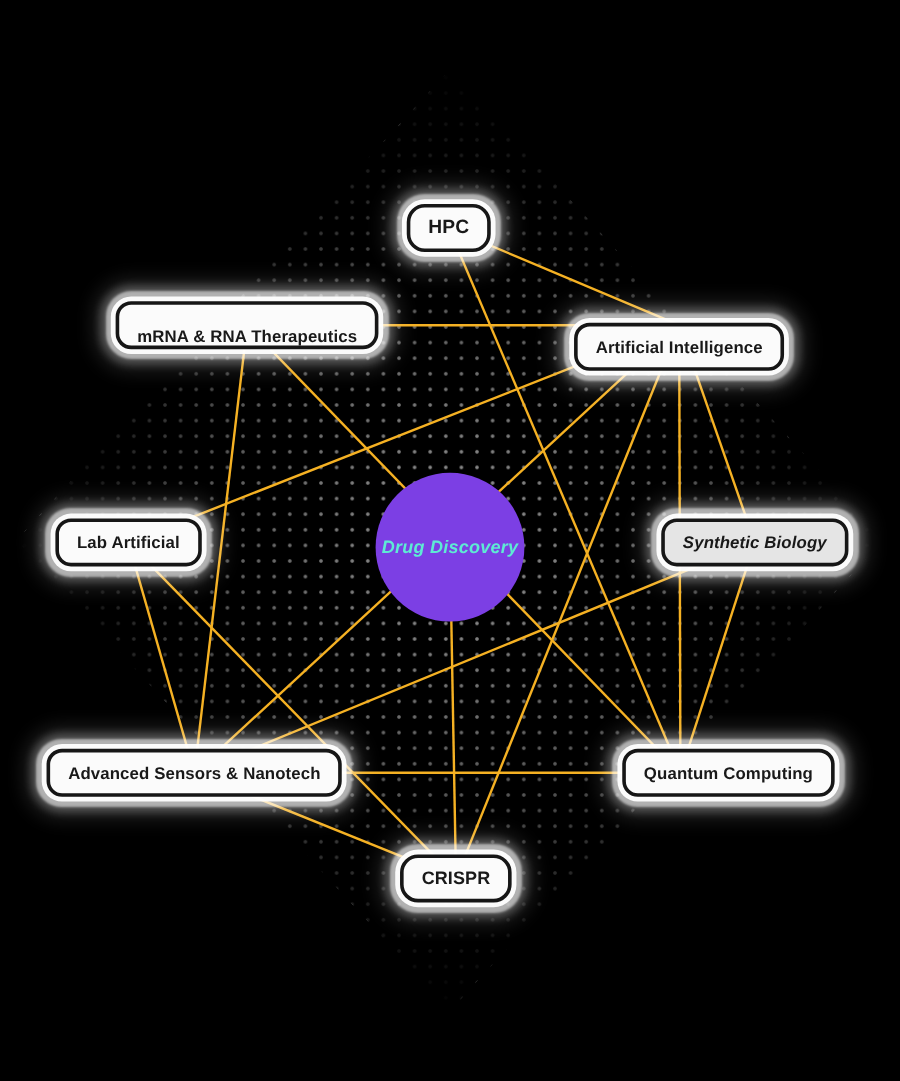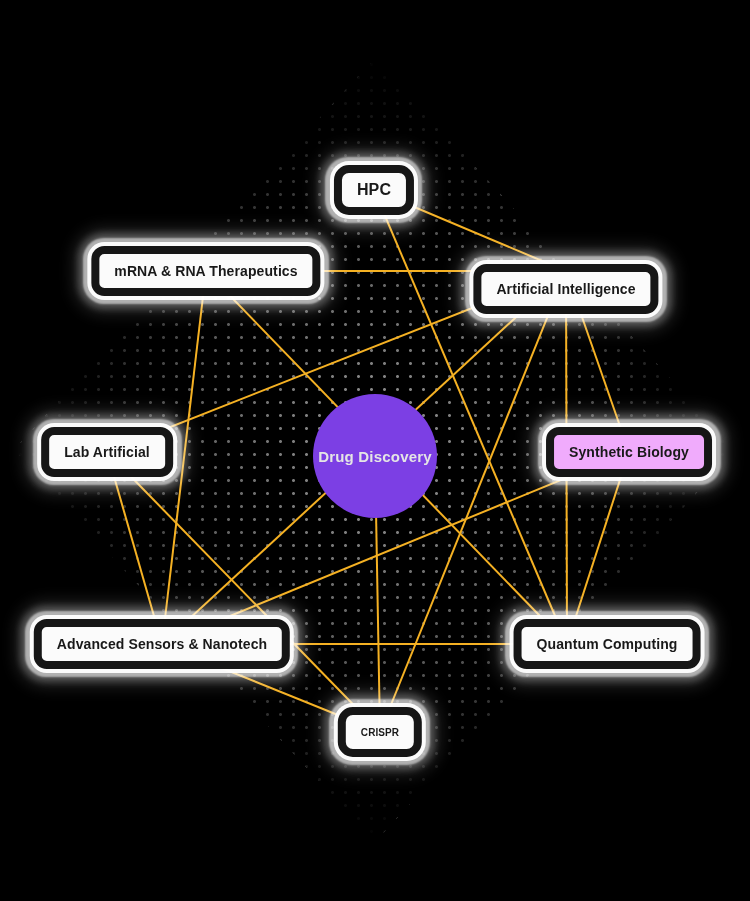"HPC" .node { border: 8px solid #6d28d9 -> 3px solid #6d28d9 }
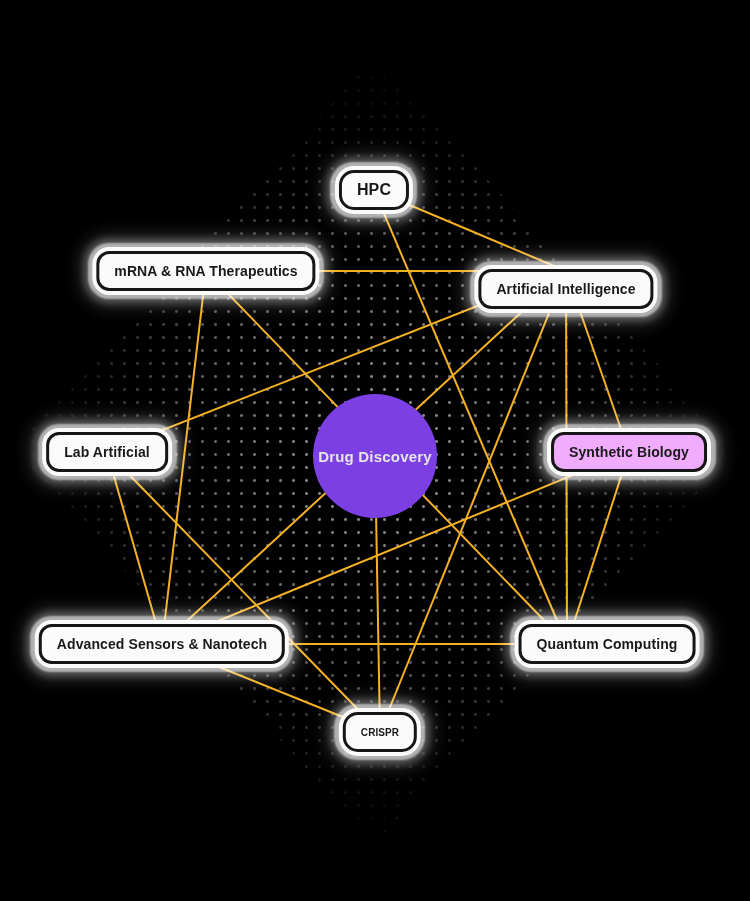"mRNA & RNA Therapeutics" div.node { align-items: none -> flex-end }
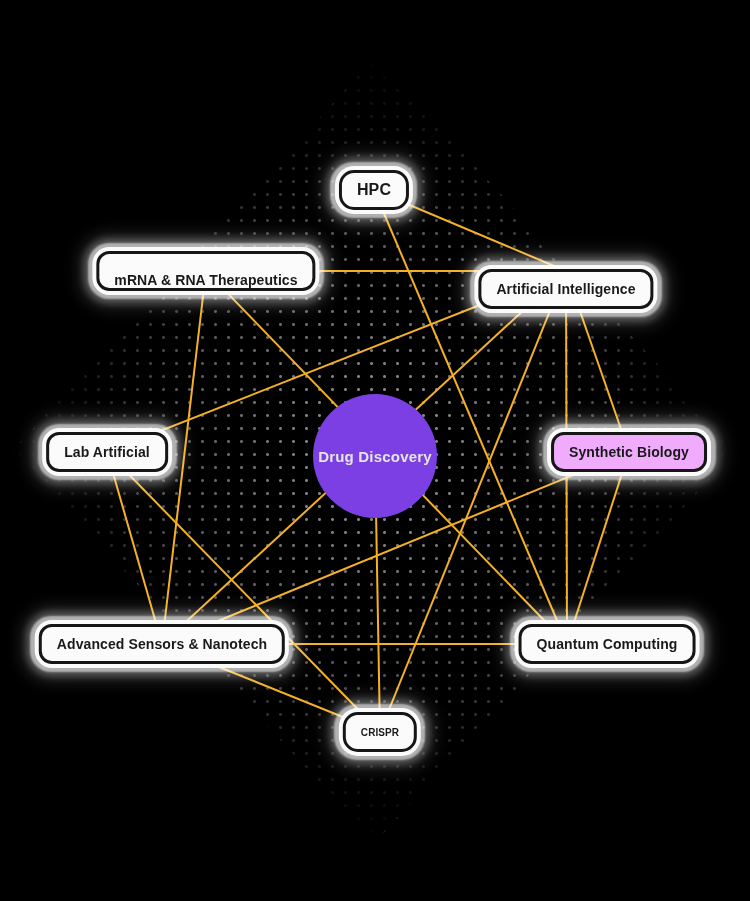"Drug Discovery" div.hub { color: #e5e5e5 -> #5eead4; font-style: none -> italic }
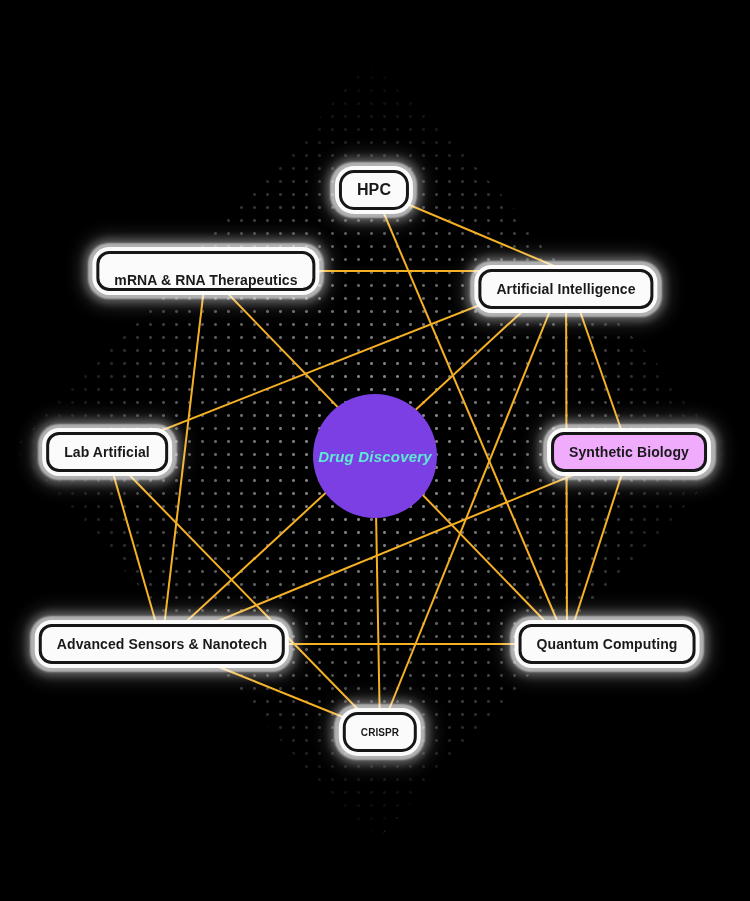"Synthetic Biology" div.node { background: #f0abfc -> #e5e5e5; font-style: none -> italic }
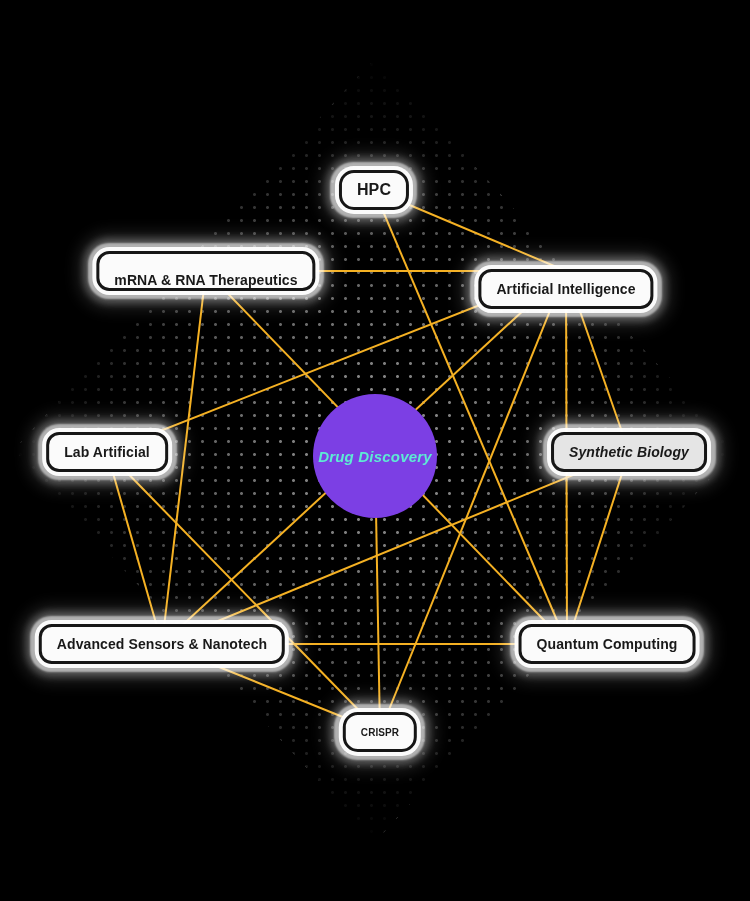"CRISPR" .node[data-node-id="crispr"] { font-size: 10px -> 15px }
